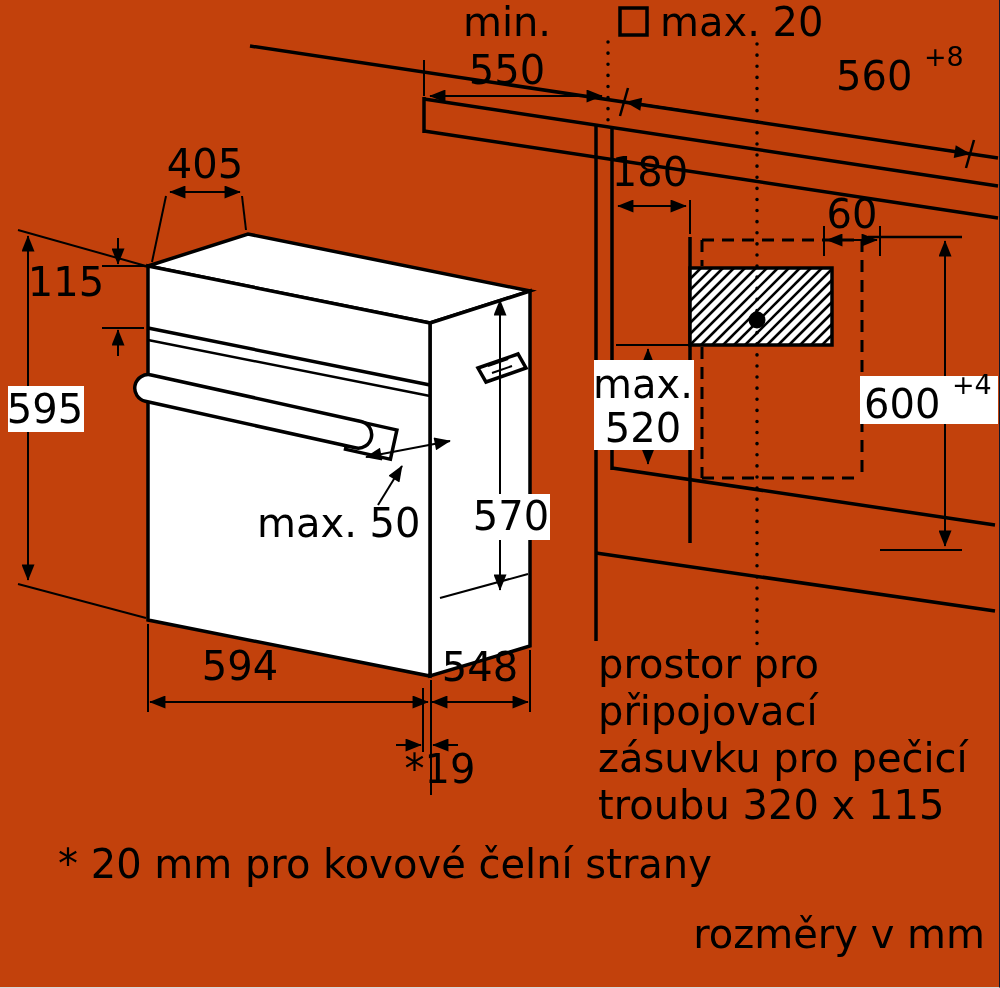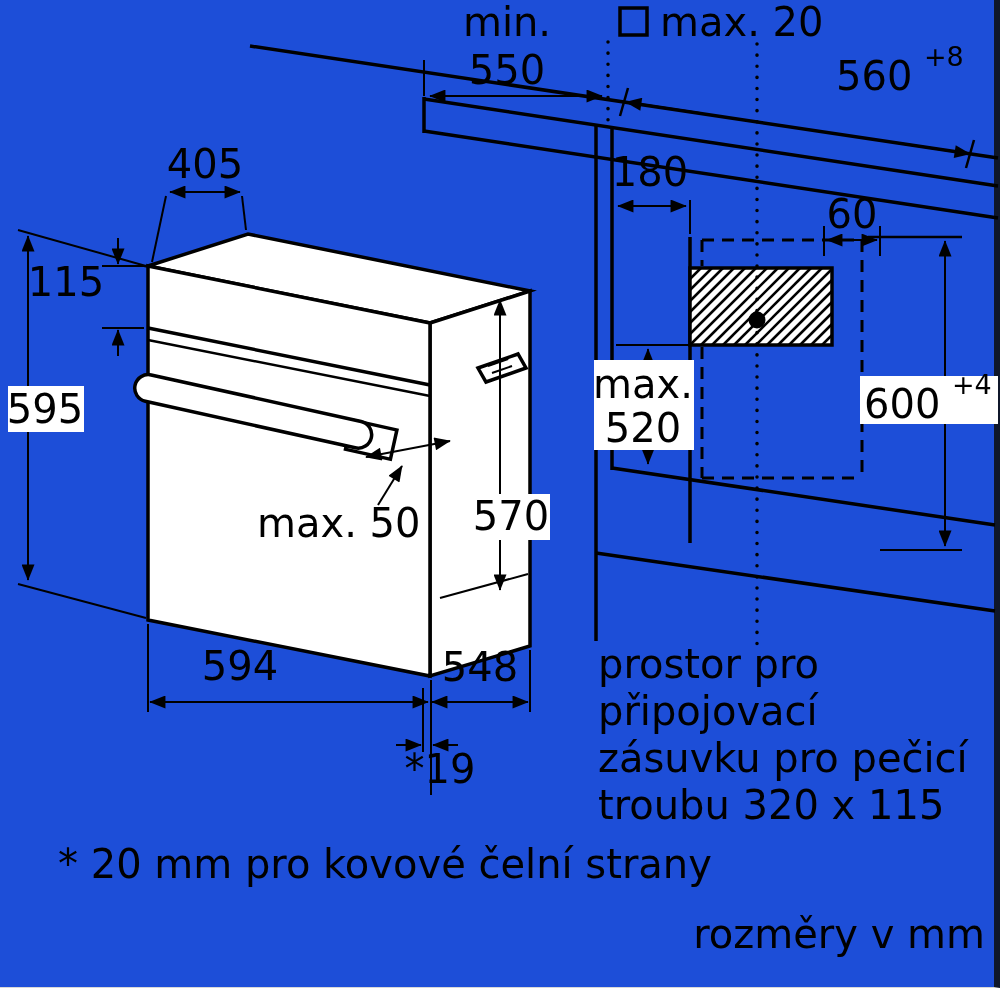"min." .frame { background: #1d4ed8 -> #c2410c; border-right: 6px solid #0f172a -> 1px solid #0f172a }
